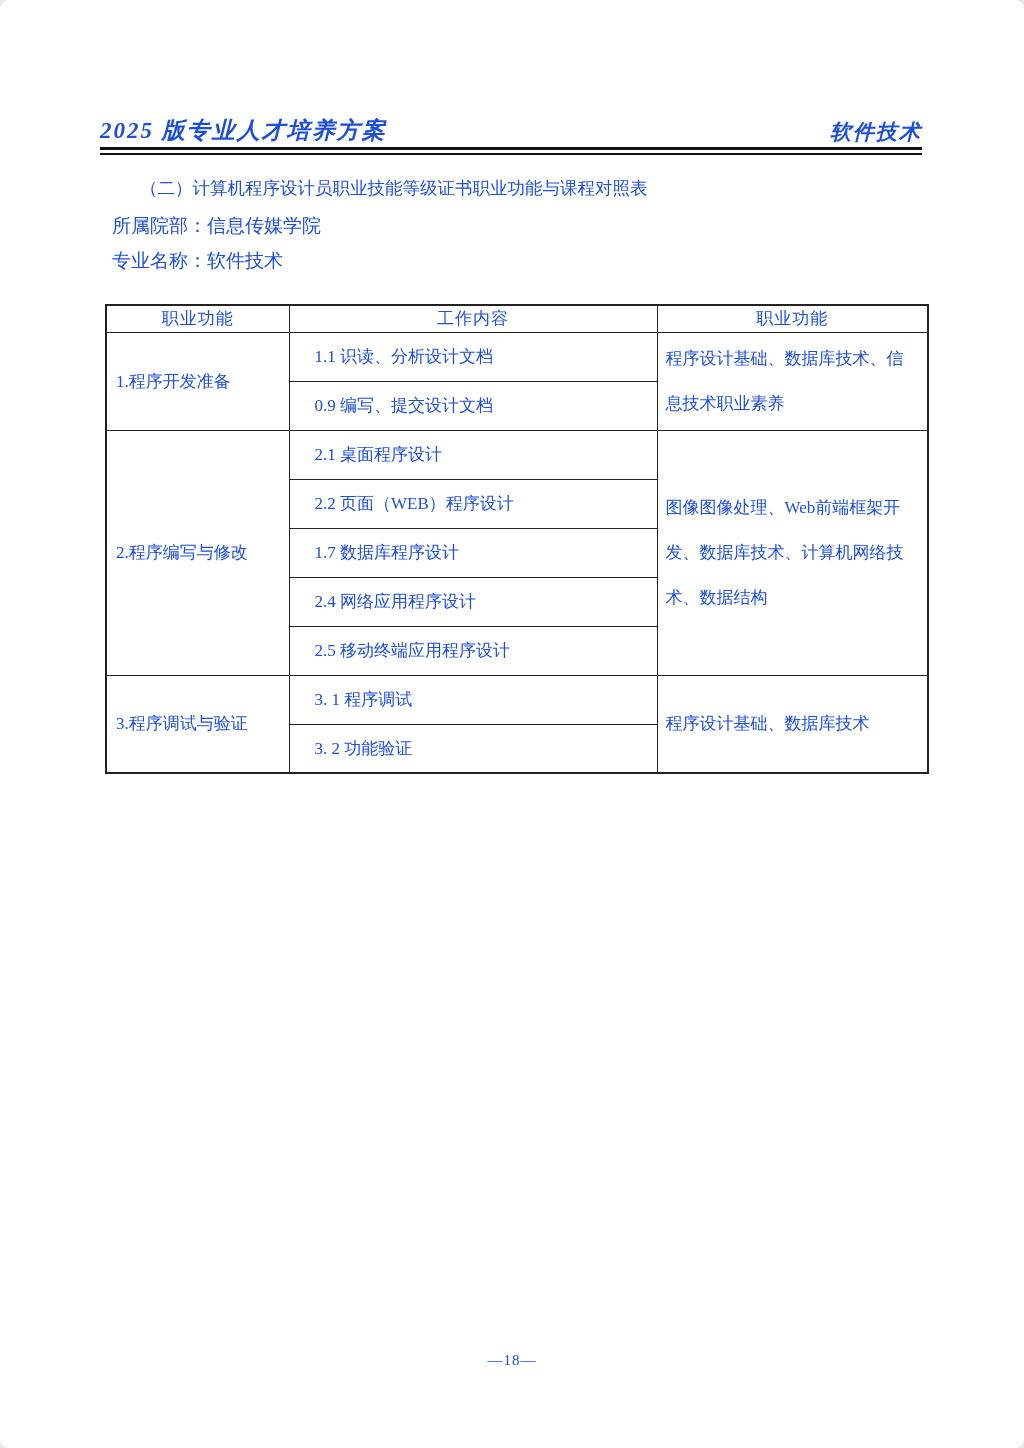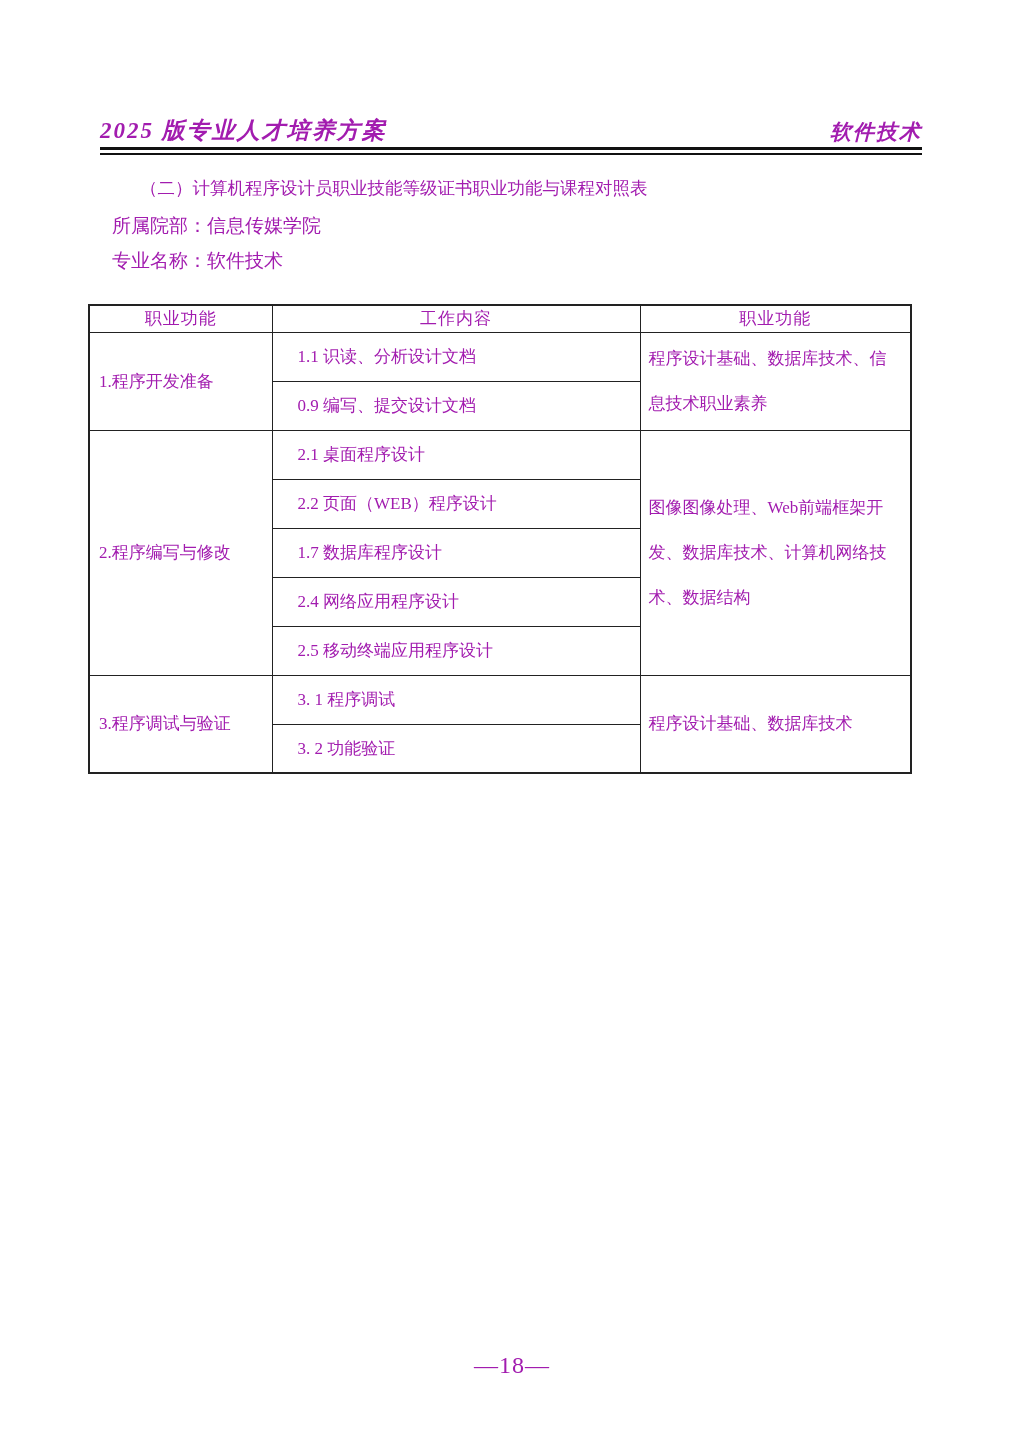"2025 版专业人才培养方案" .page { border-radius: none -> 9px; color: #a21caf -> #1d4ed8 }
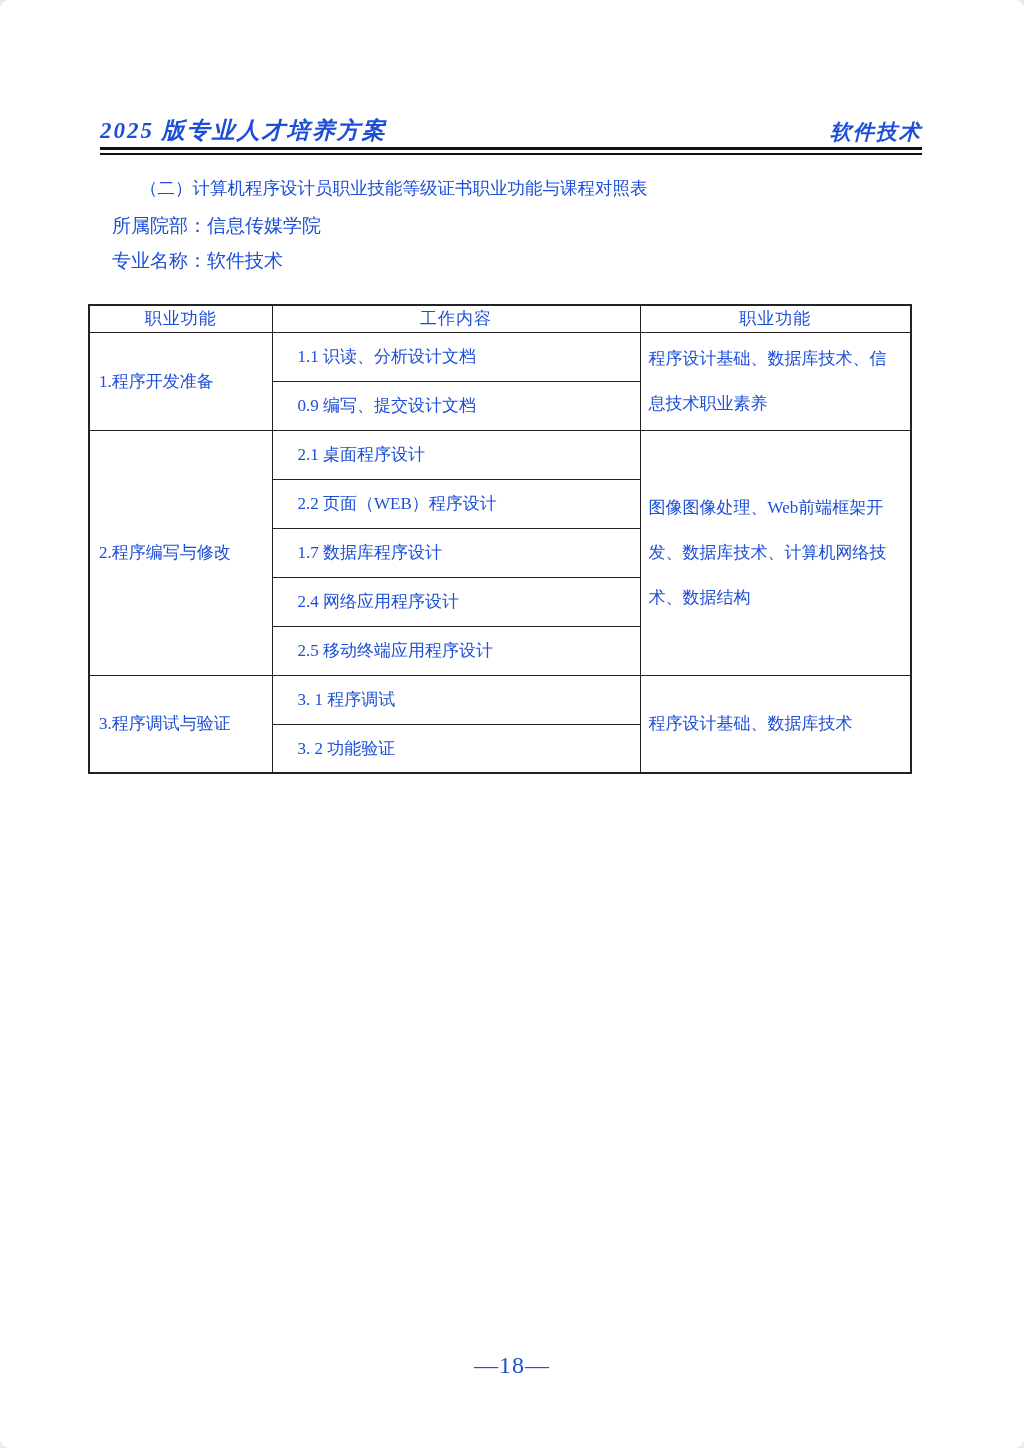"职业功能" table.mapping { left: 88px -> 105px }
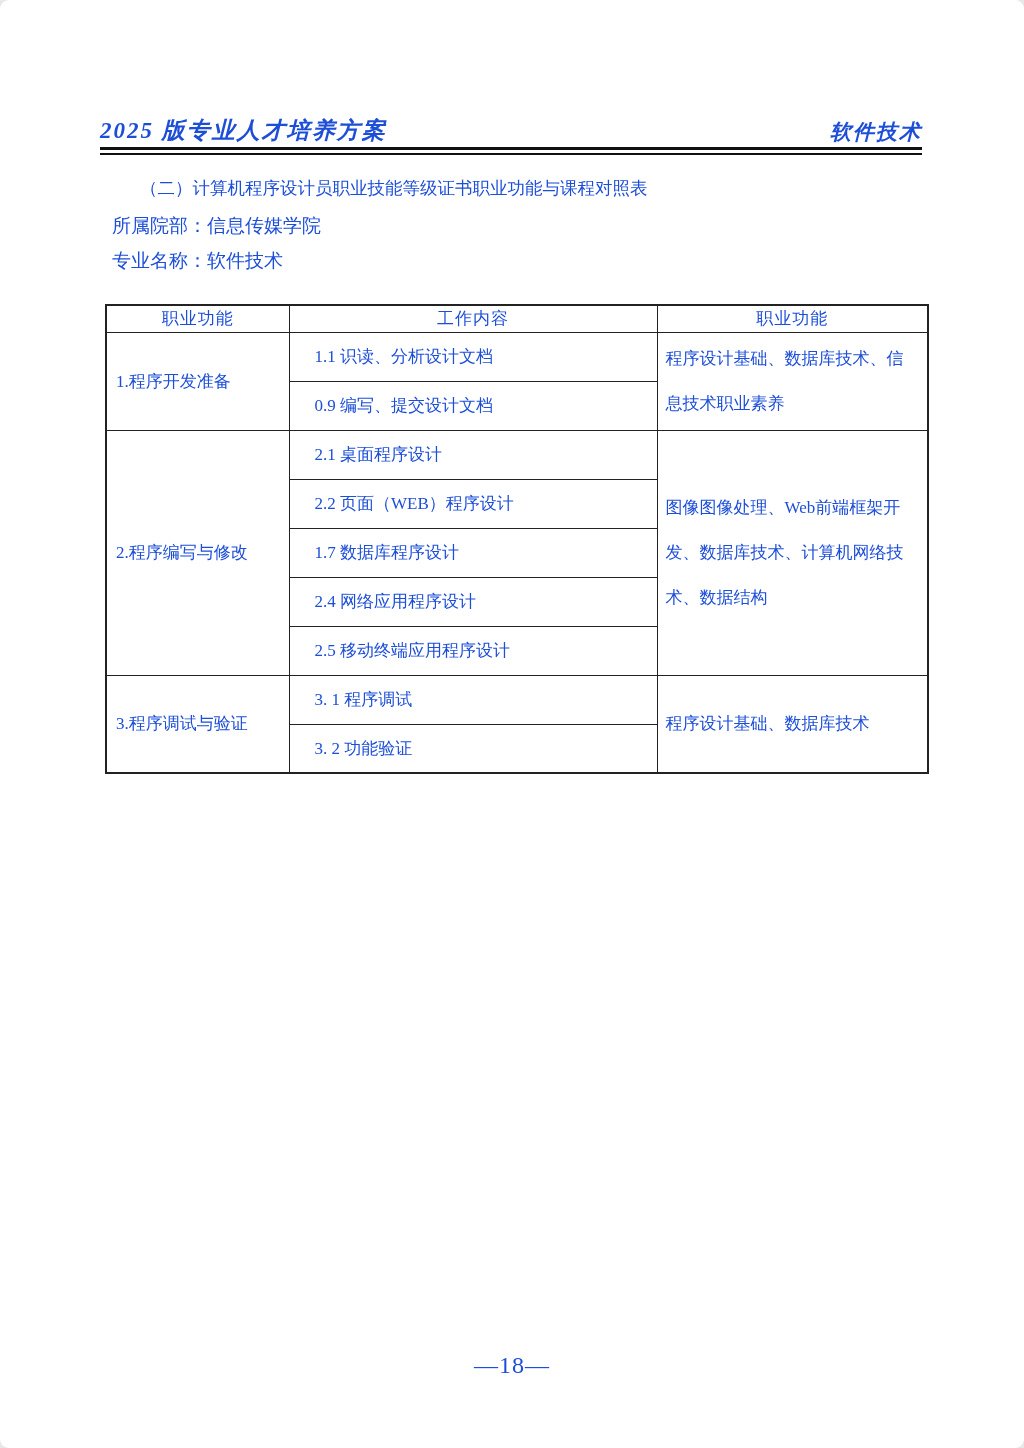"—18—" .page-footer { font-size: 24px -> 15px }
